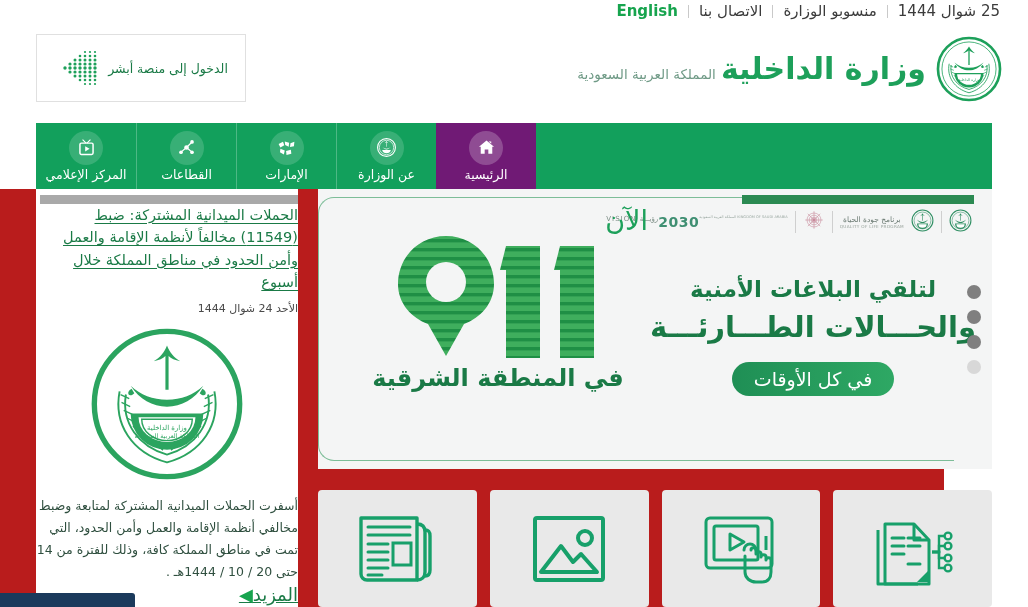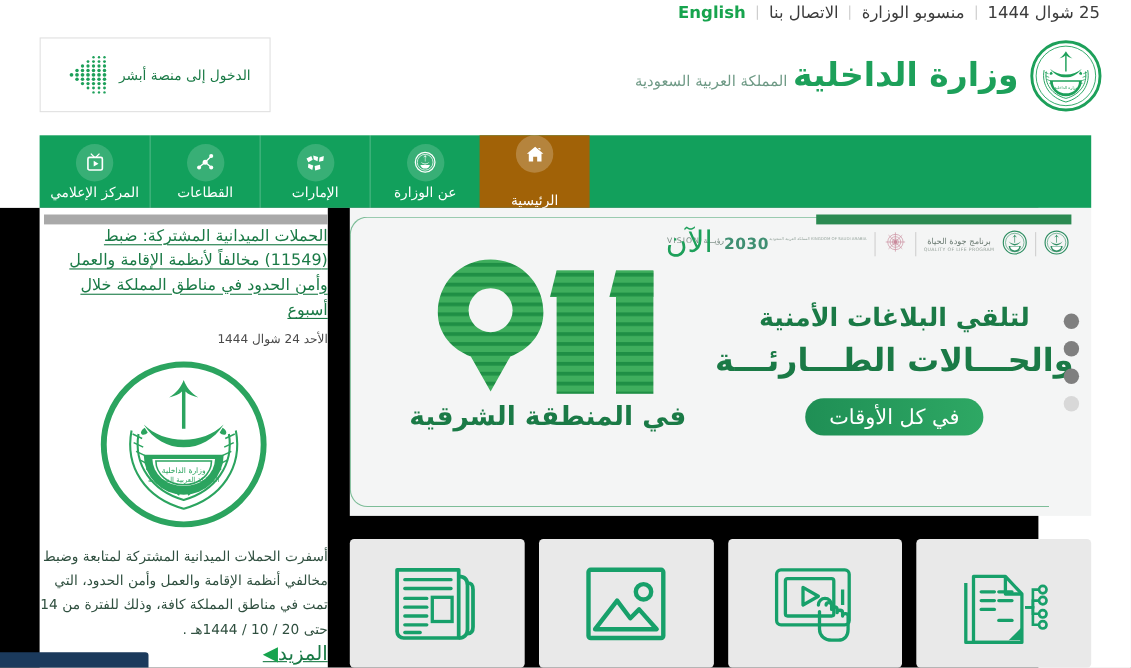"الرئيسية" .nav-item.active { background: #a16207 -> #701a75; justify-content: space-between -> none }
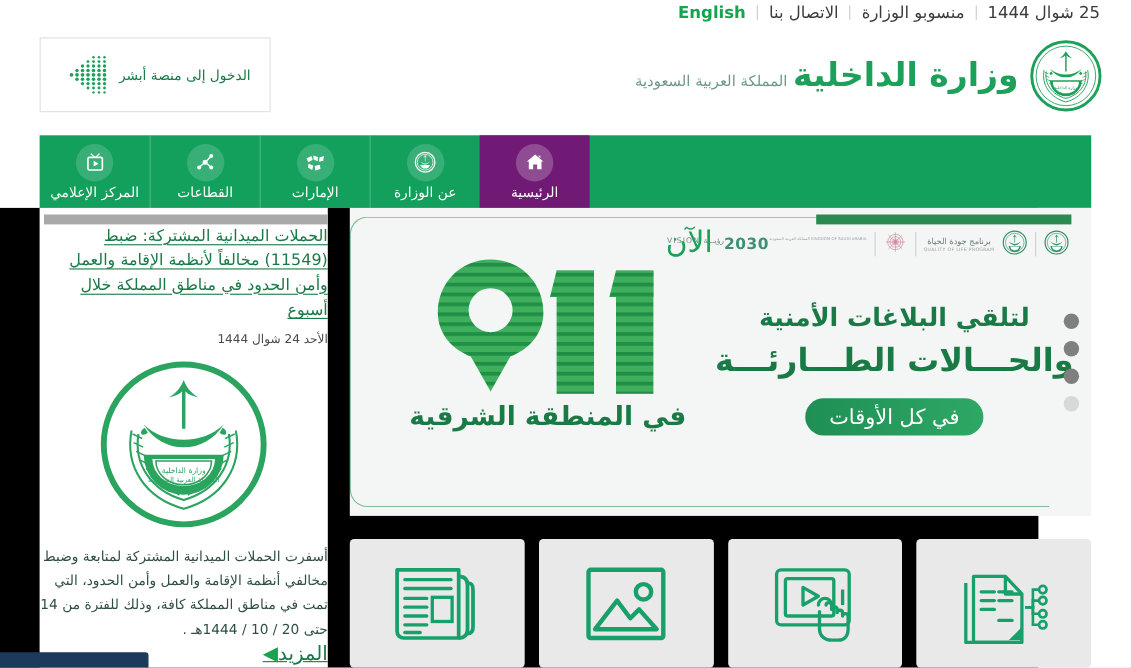"الحملات الميدانية المشتركة: ضبط (11549)" .content { background: #000000 -> #b91c1c }
